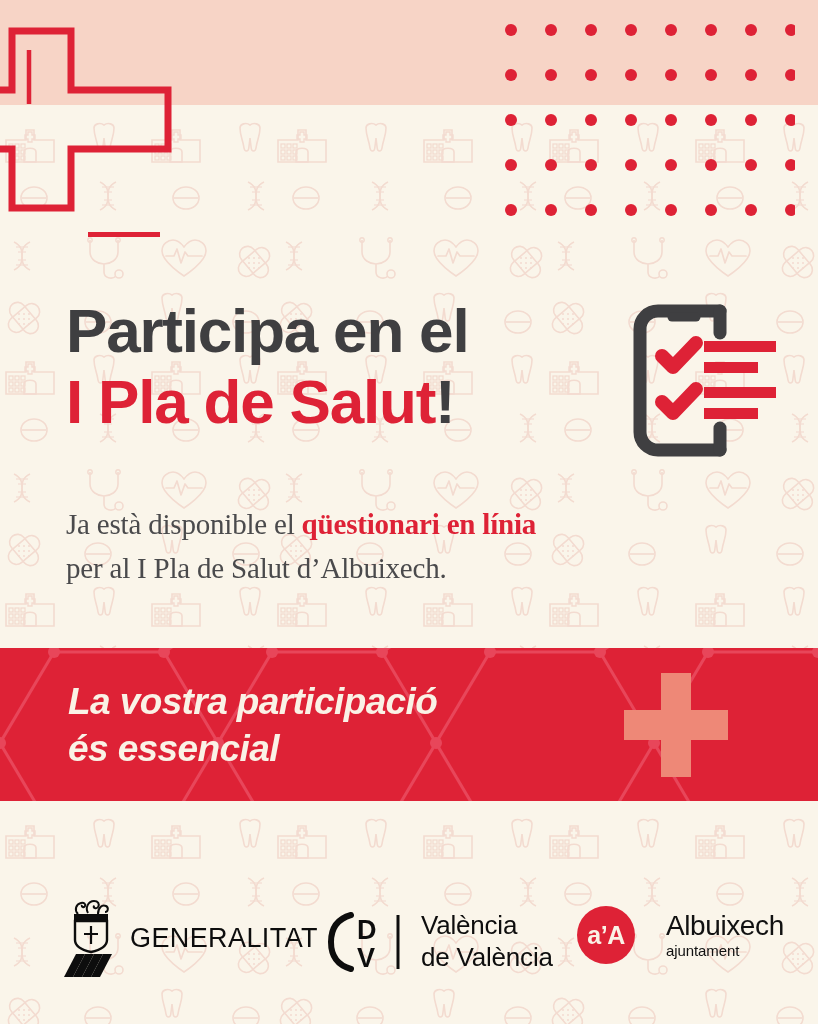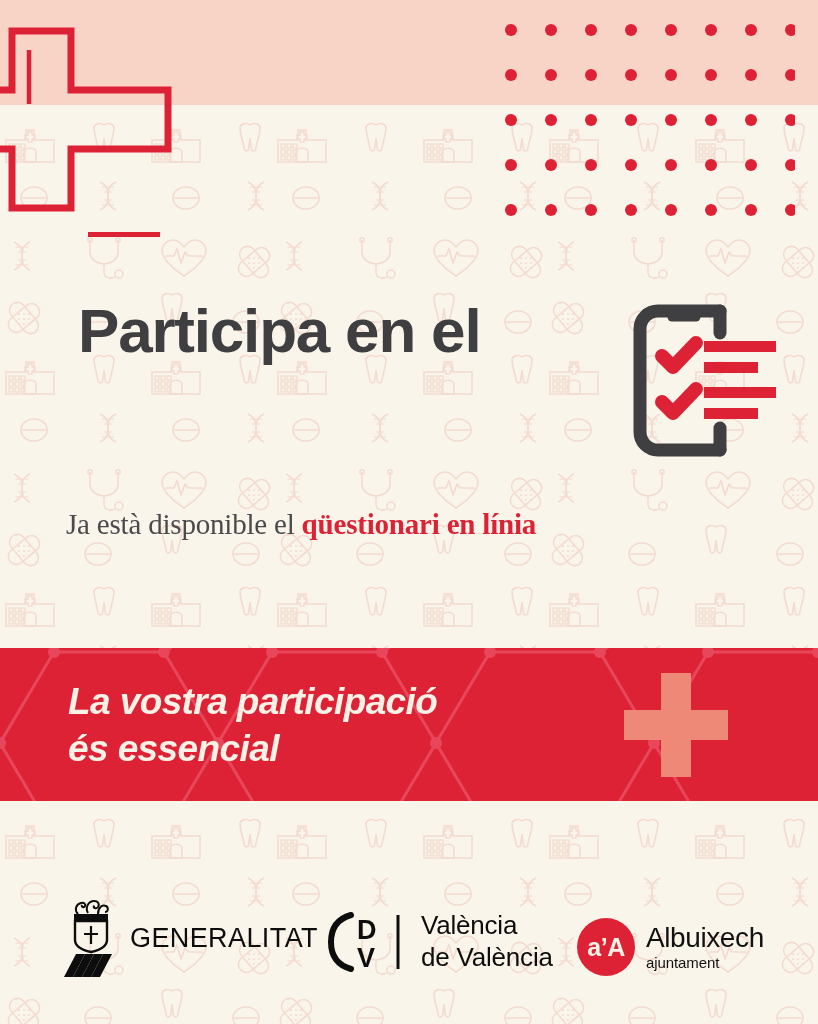"Participa en el" .headline { margin-left: 12px -> none }
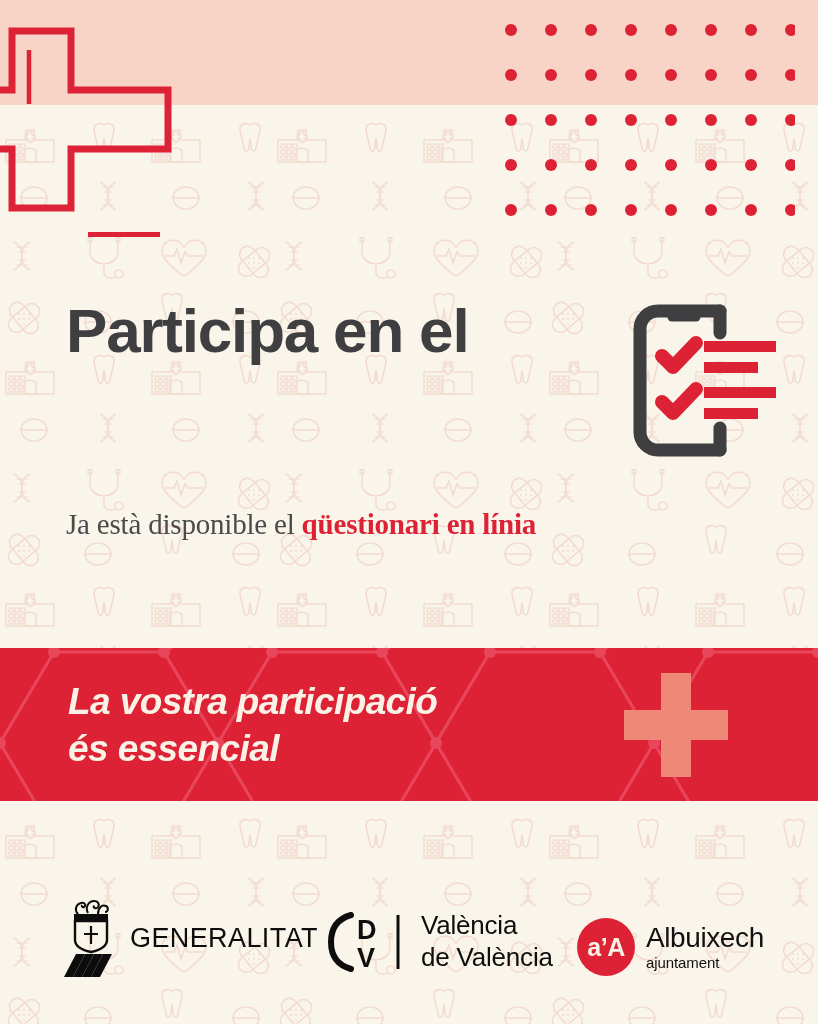"I Pla de Salut!" div.headline-line { html: none -> <div><span>I Pla de Salut</span><span>!</span></div> }
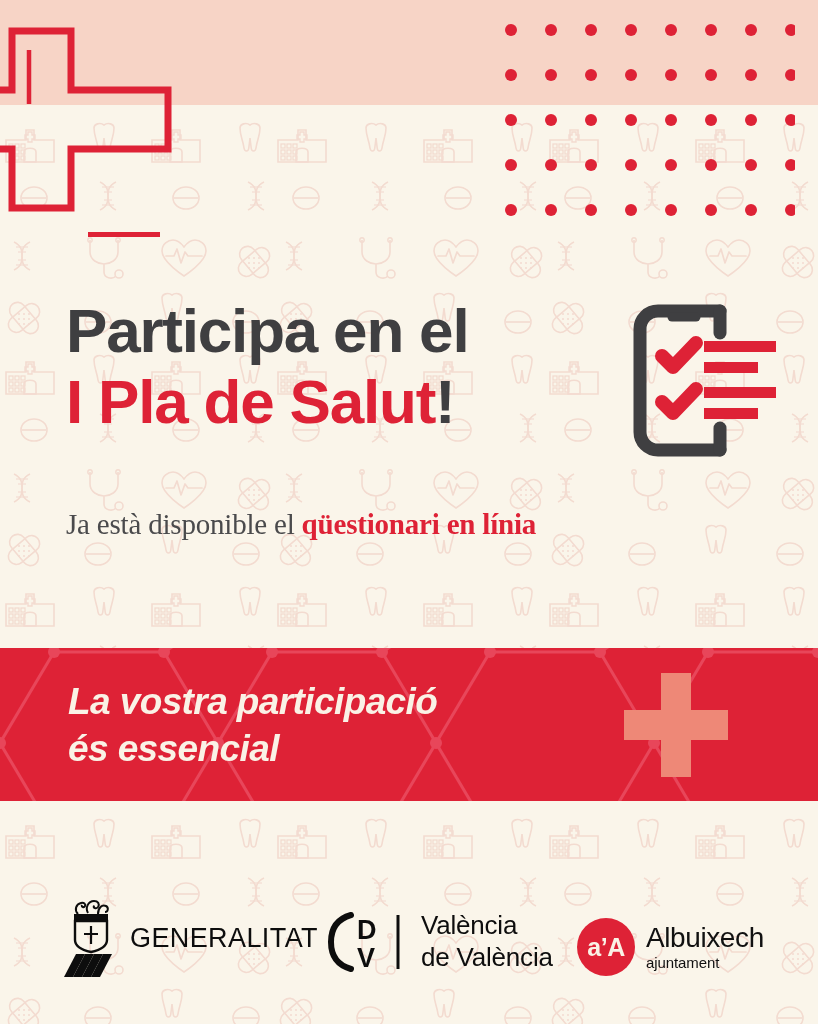"per al I Pla de" span { html: none -> <span>per al I Pla de Salut d’Albuixech.</span> }
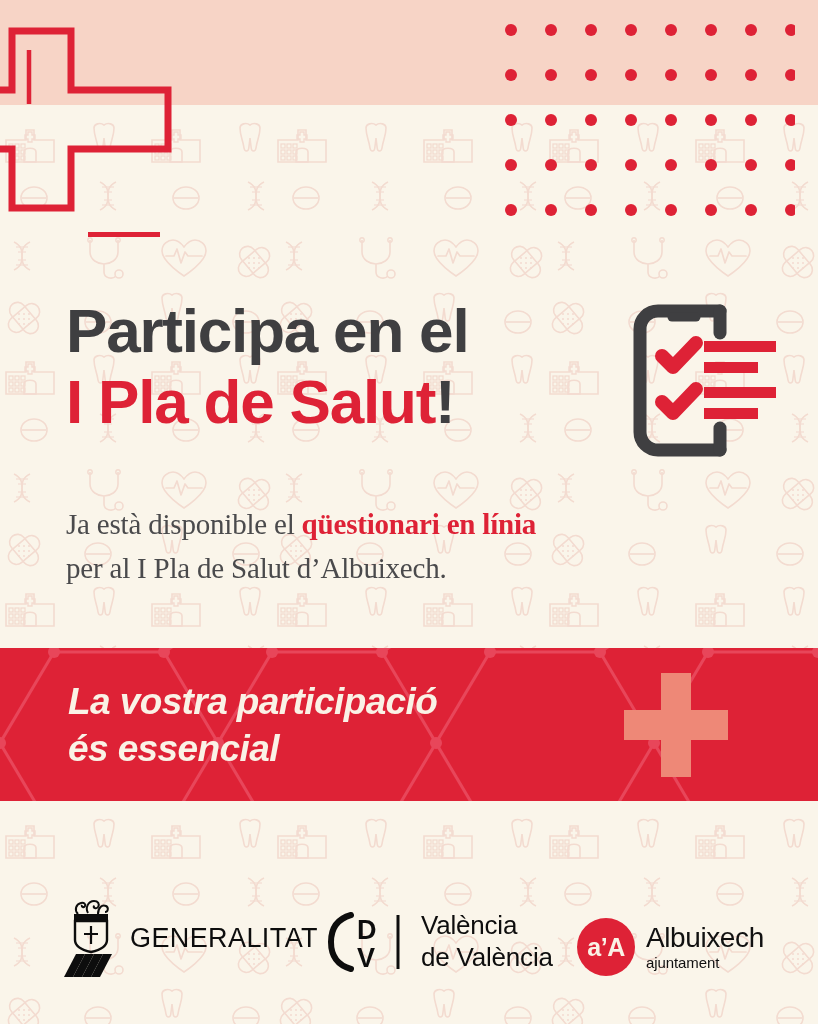"a’A" .logo-alb { gap: none -> 20px; top: 30px -> 18px }
